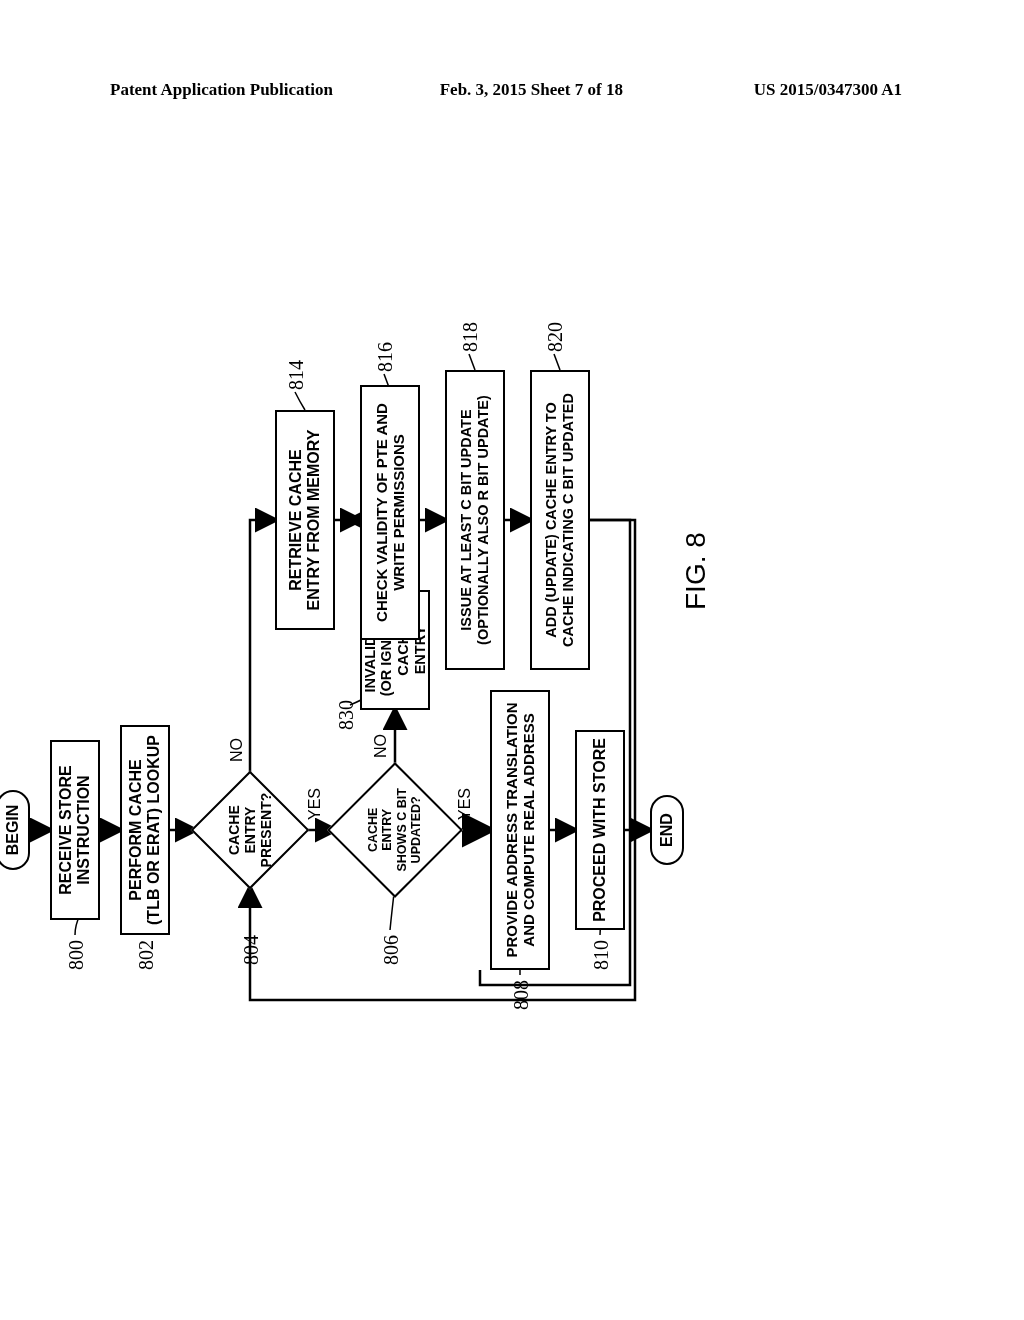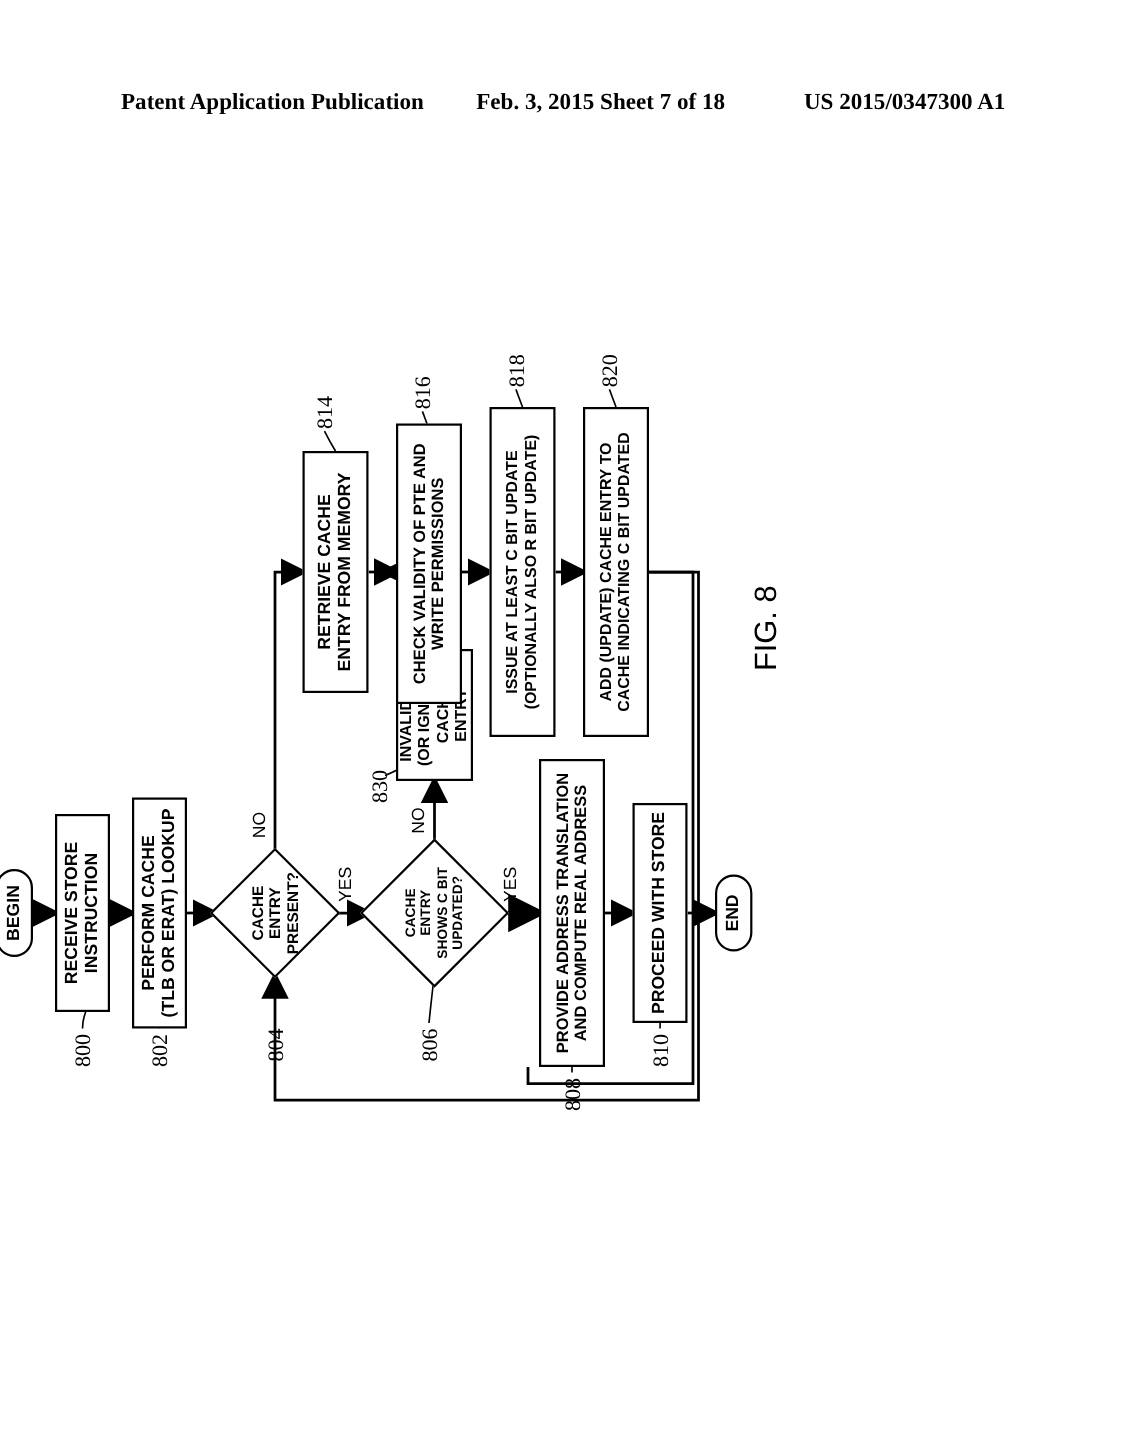"Patent Application Publication" .header { font-size: 21px -> 17px; right: 0 -> 12px }
